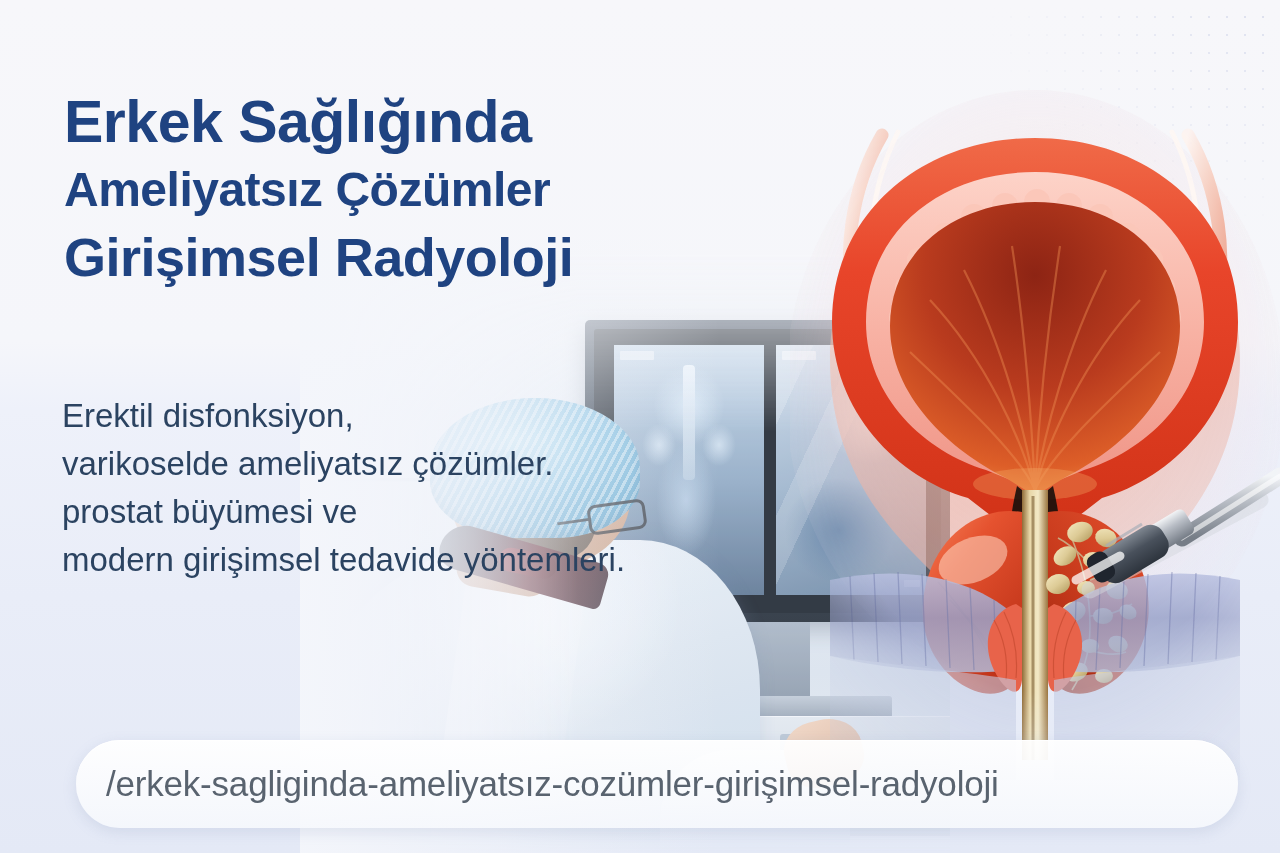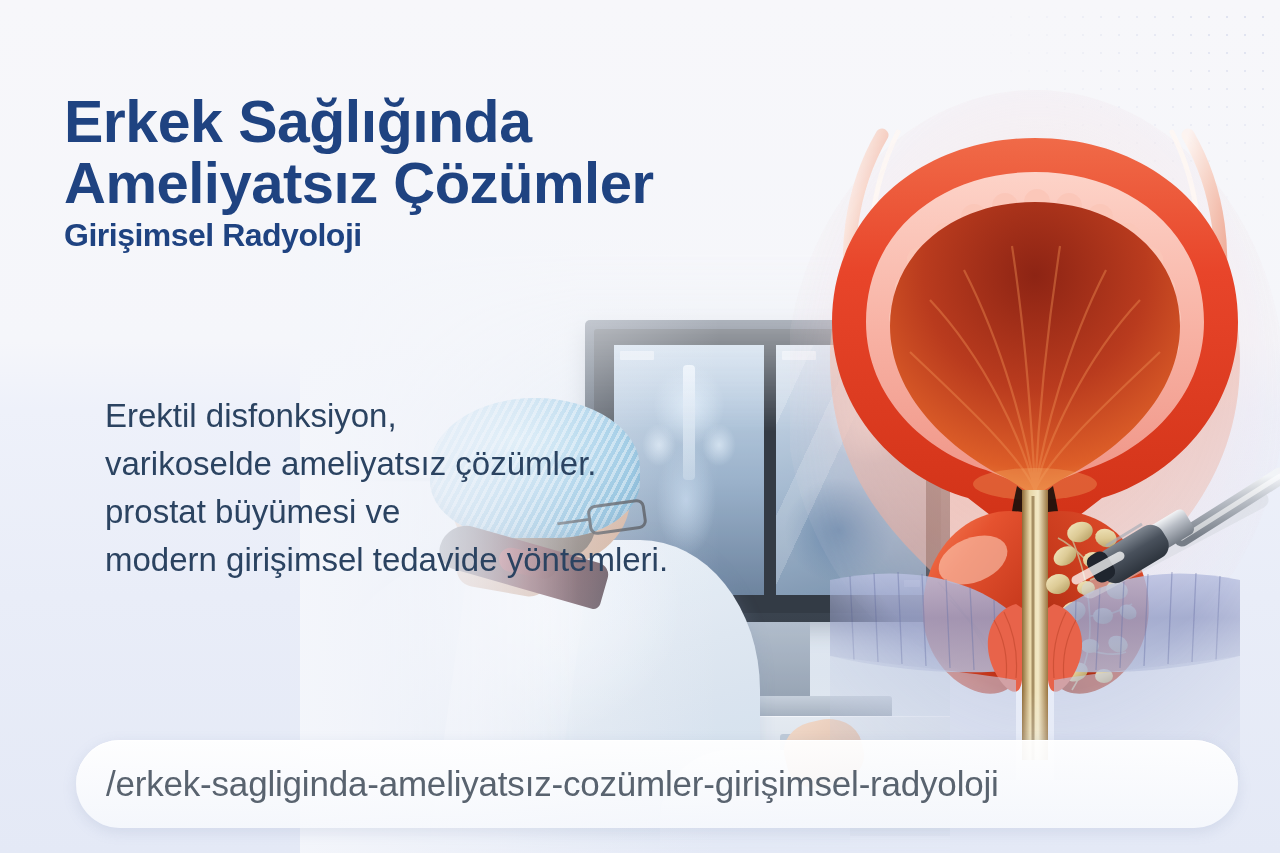"Ameliyatsız Çözümler" .title .l2 { font-size: 58px -> 48px; margin-top: 0 -> 12px }
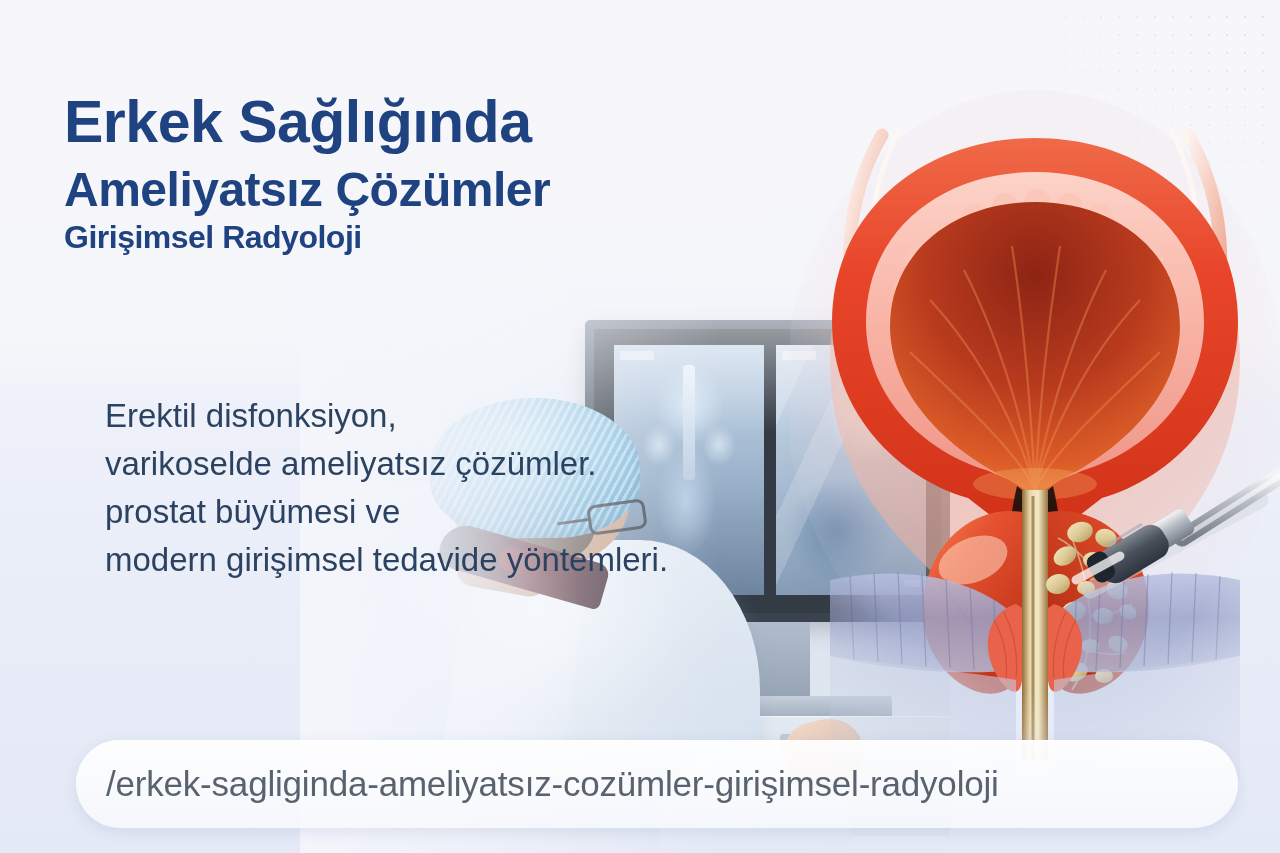"Girişimsel Radyoloji" .title .l3 { font-size: 32px -> 54px; margin-top: 4px -> 12px }
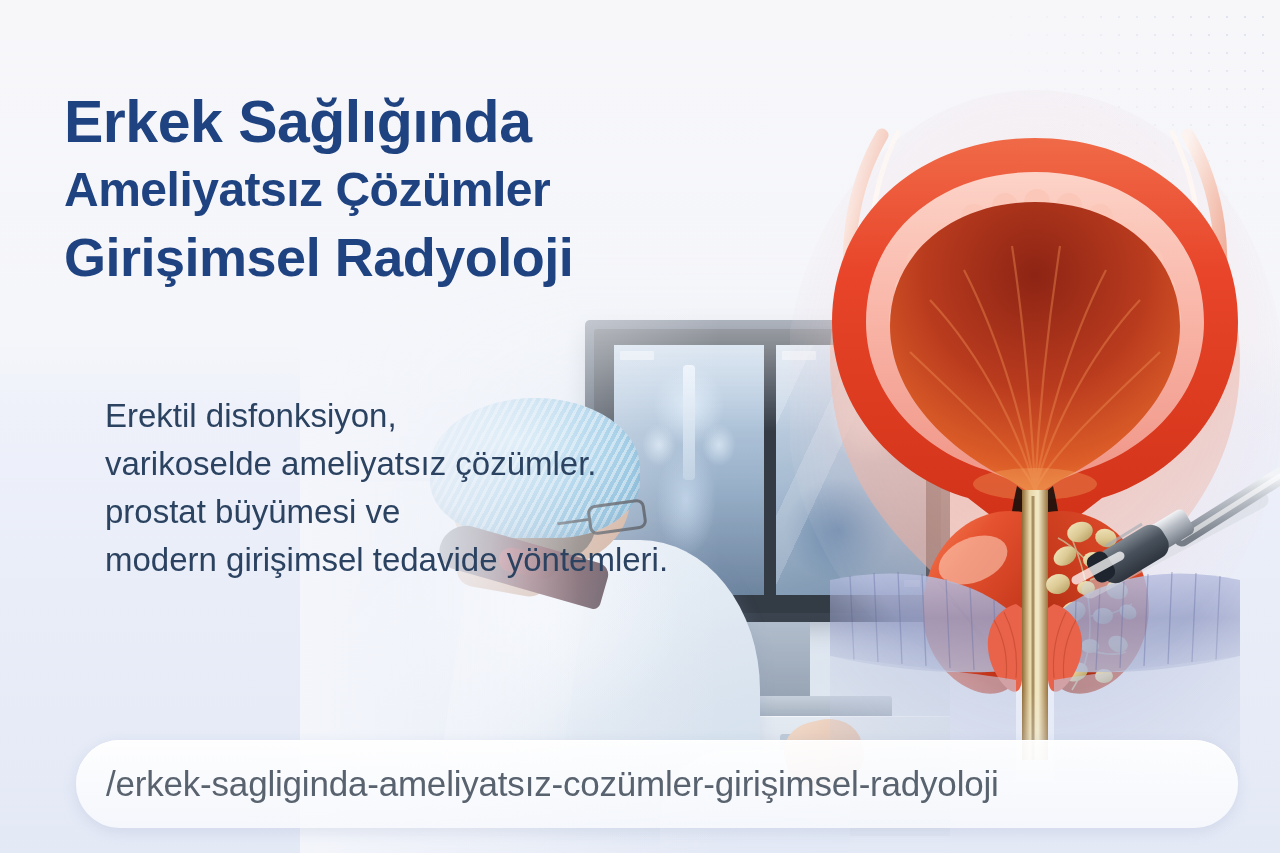"Erektil disfonksiyon," .body-copy span { margin-left: 43px -> none }
